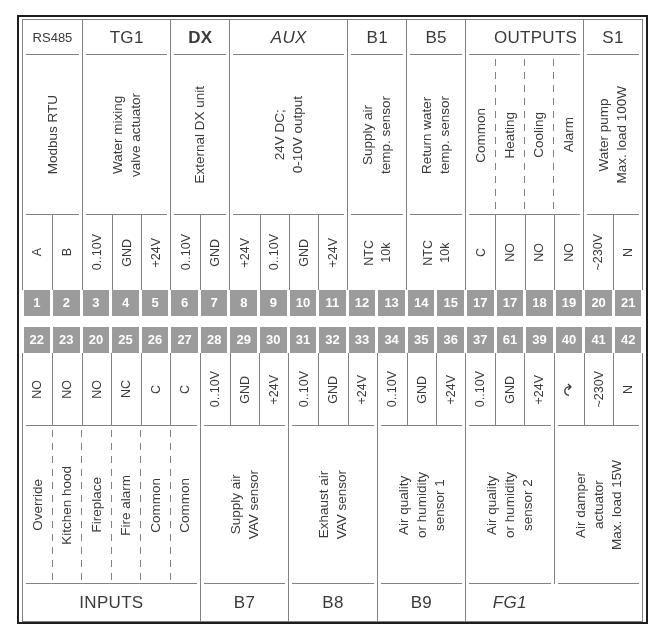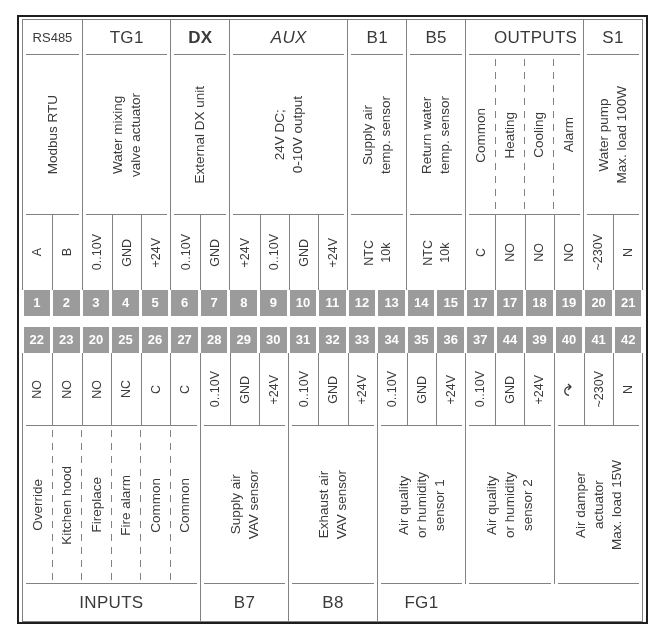"44" div.num { text: 44 -> 61 }
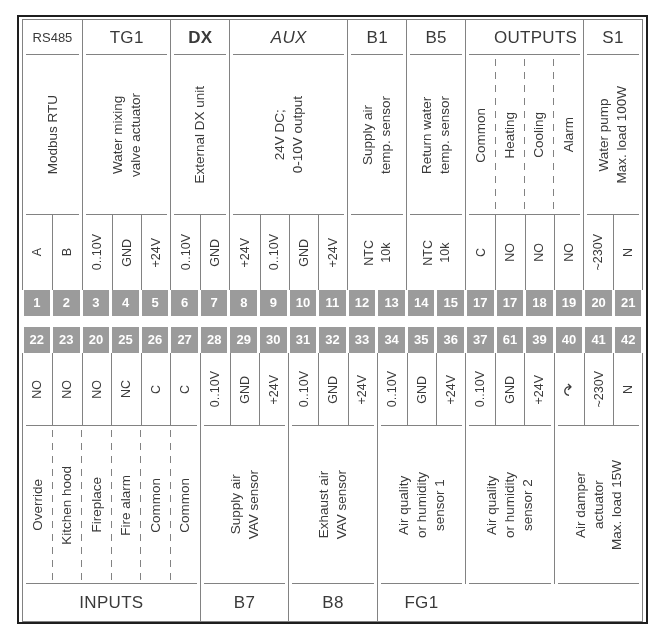"B9" div.cell { html: none -> <div> <div>B9</div> </div> }
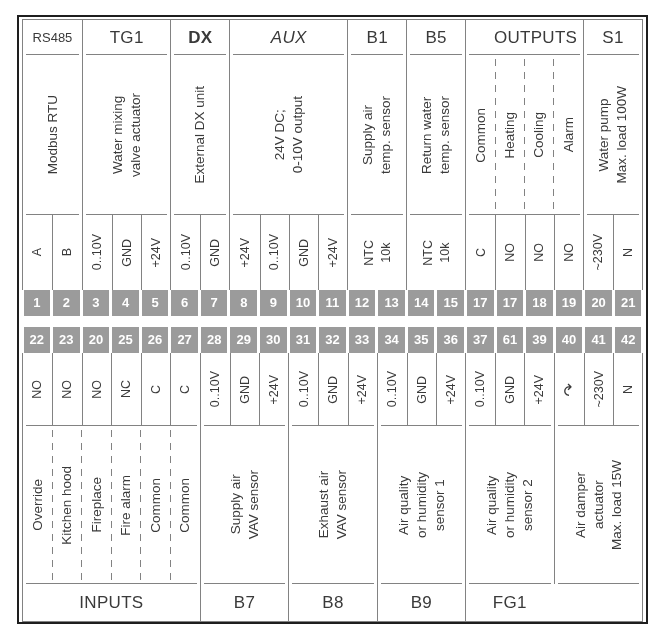"FG1" div.cell { font-style: none -> italic }
